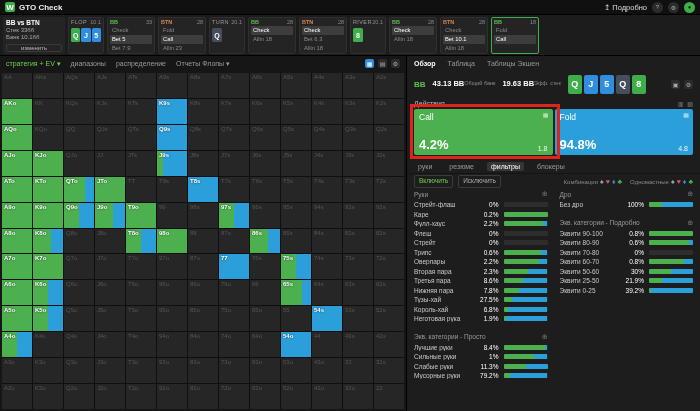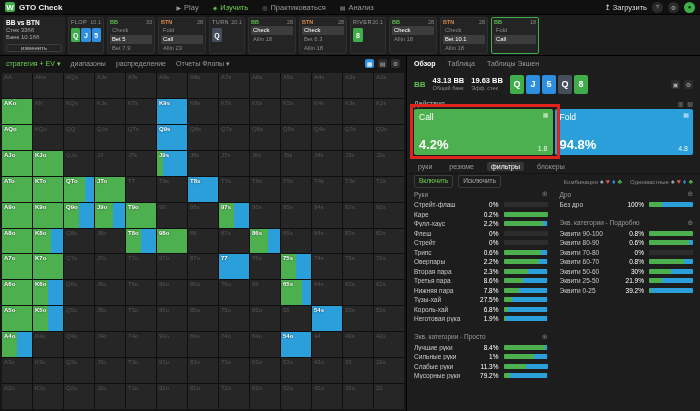"Play" div.nav { html: <div> <div> <span>▶</span> <span>Play</span> </div> <div> <span>◈</span> <span>Изучить</span> </div> <div> <span>◎</span> <span>Практиковаться</span> </div> <div> <span>▤</span> <span>Анализ</span> </div> </div> -> none }
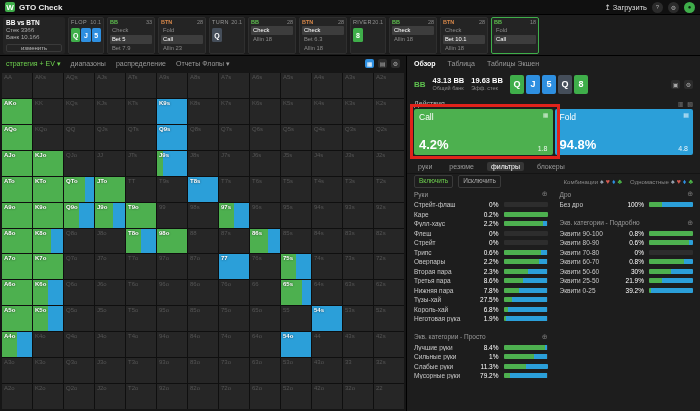"Загрузить" span { text: Загрузить -> Подробно }
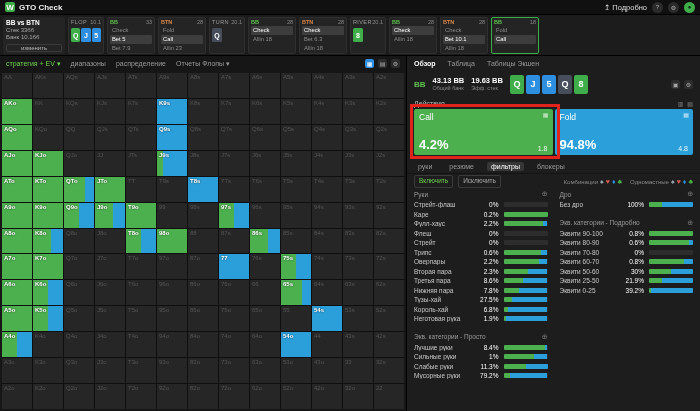"43.13 BB" .hstat { flex-direction: column -> row }
